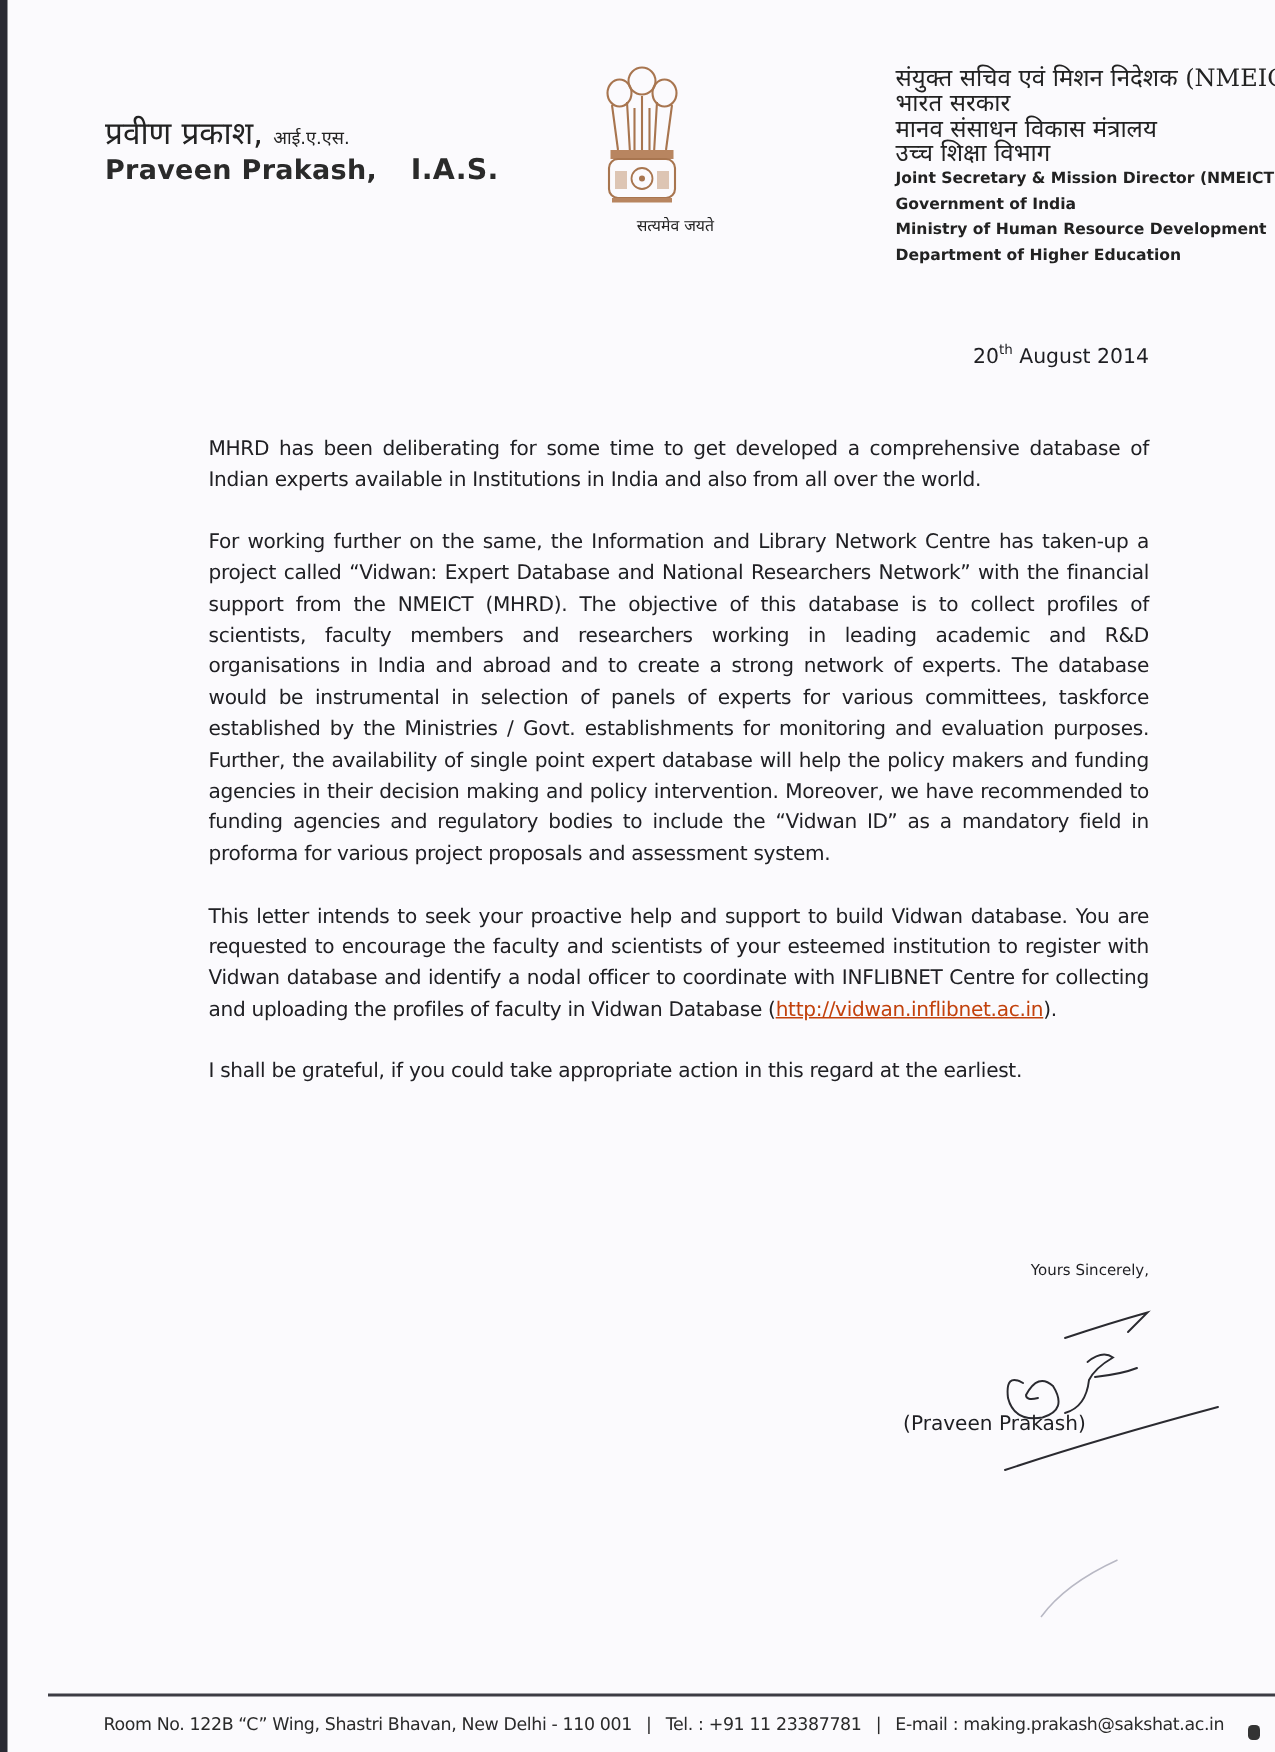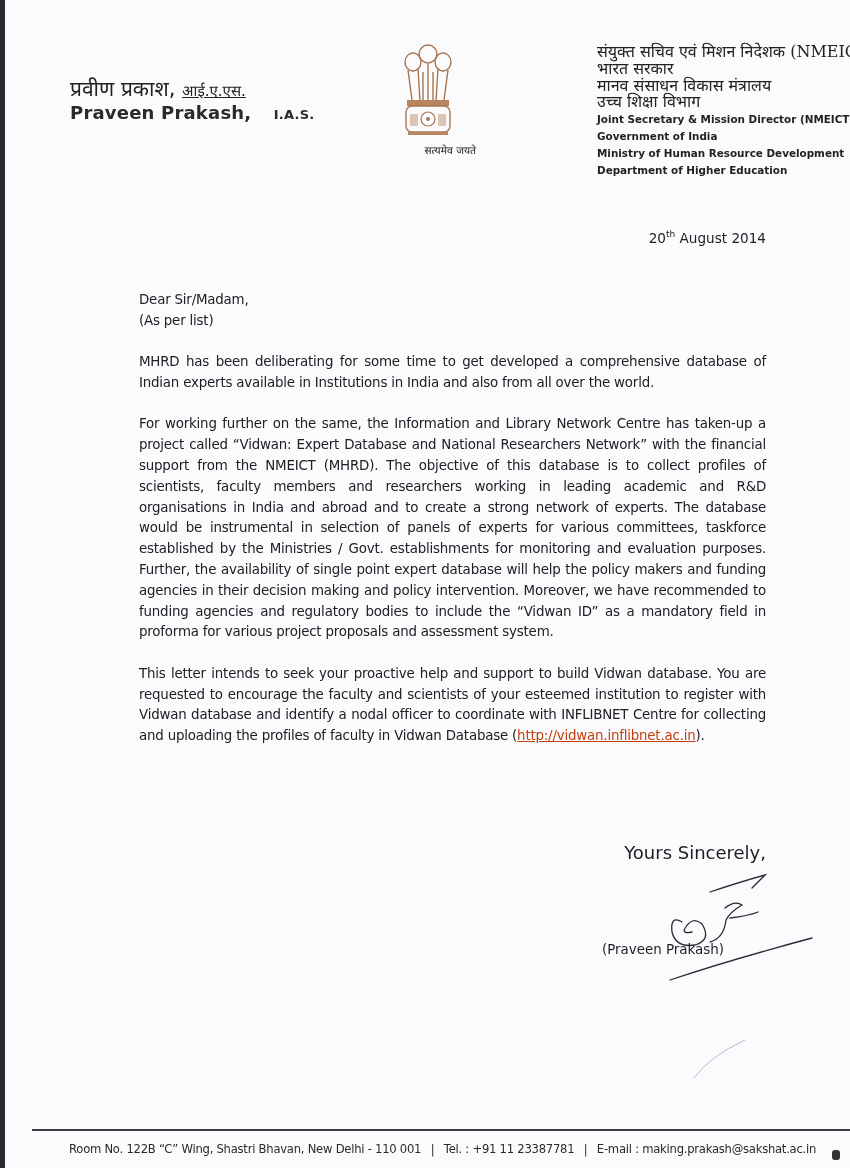"आई.ए.एस." .hi-name .ias-hi { font-size: 15px -> 12px; text-decoration: underline -> none }
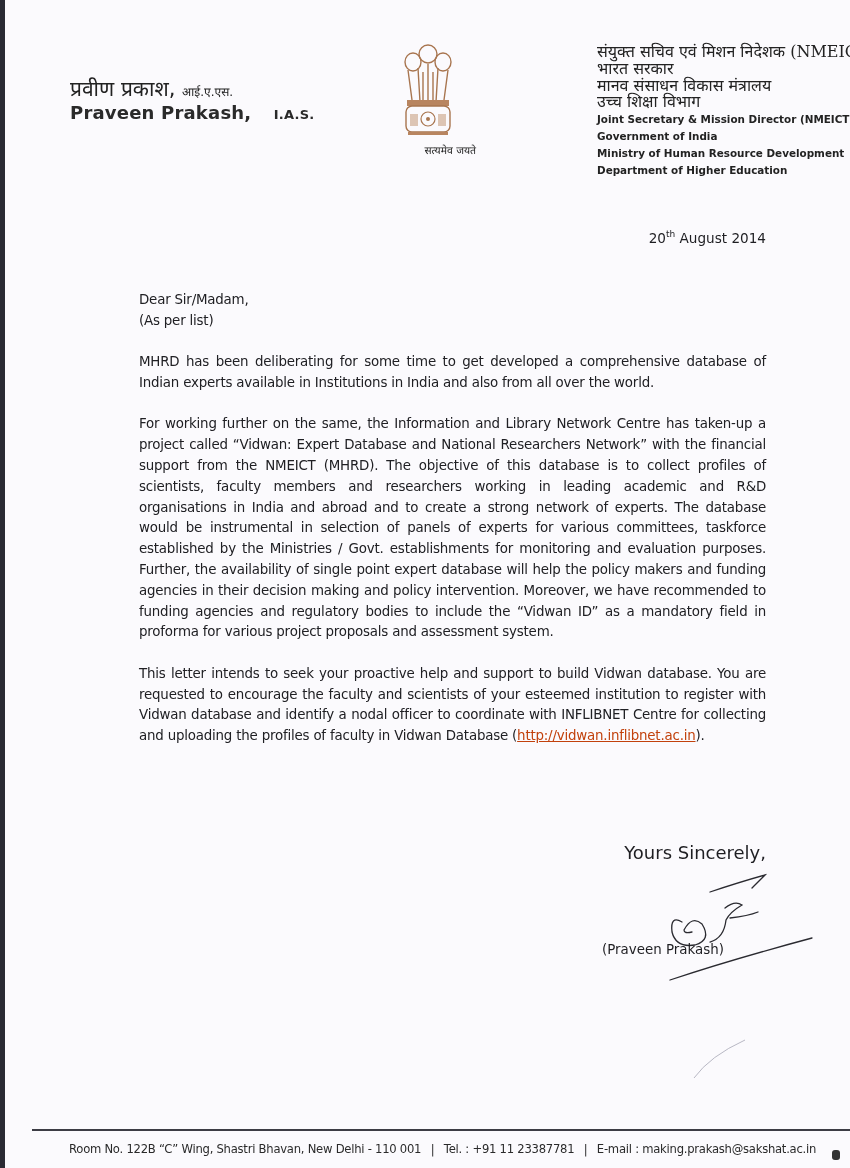"I.A.S." .en-name .ias { font-size: 13px -> 19px }
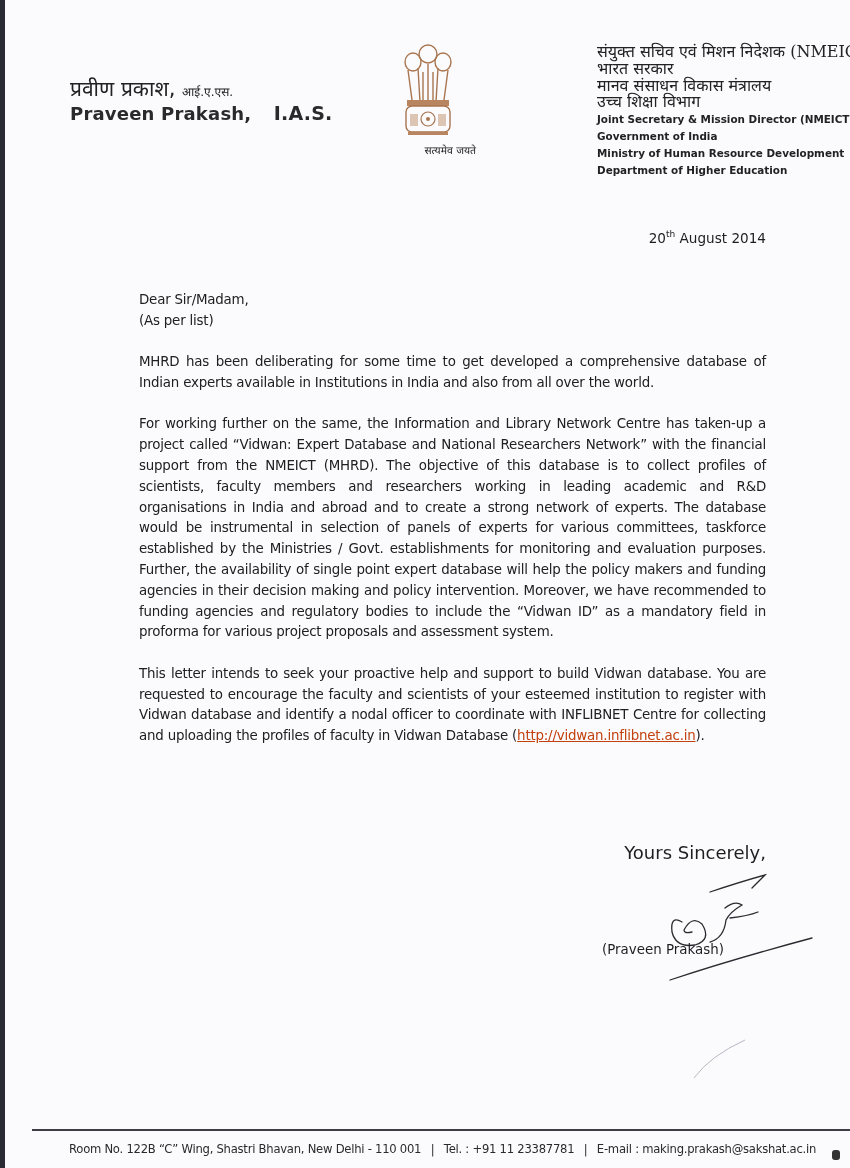"Dear Sir/Madam," p.salutation { html: <p> <span>Dear Sir/Madam,</span><br> <span>(As per list)</span> </p> -> none }
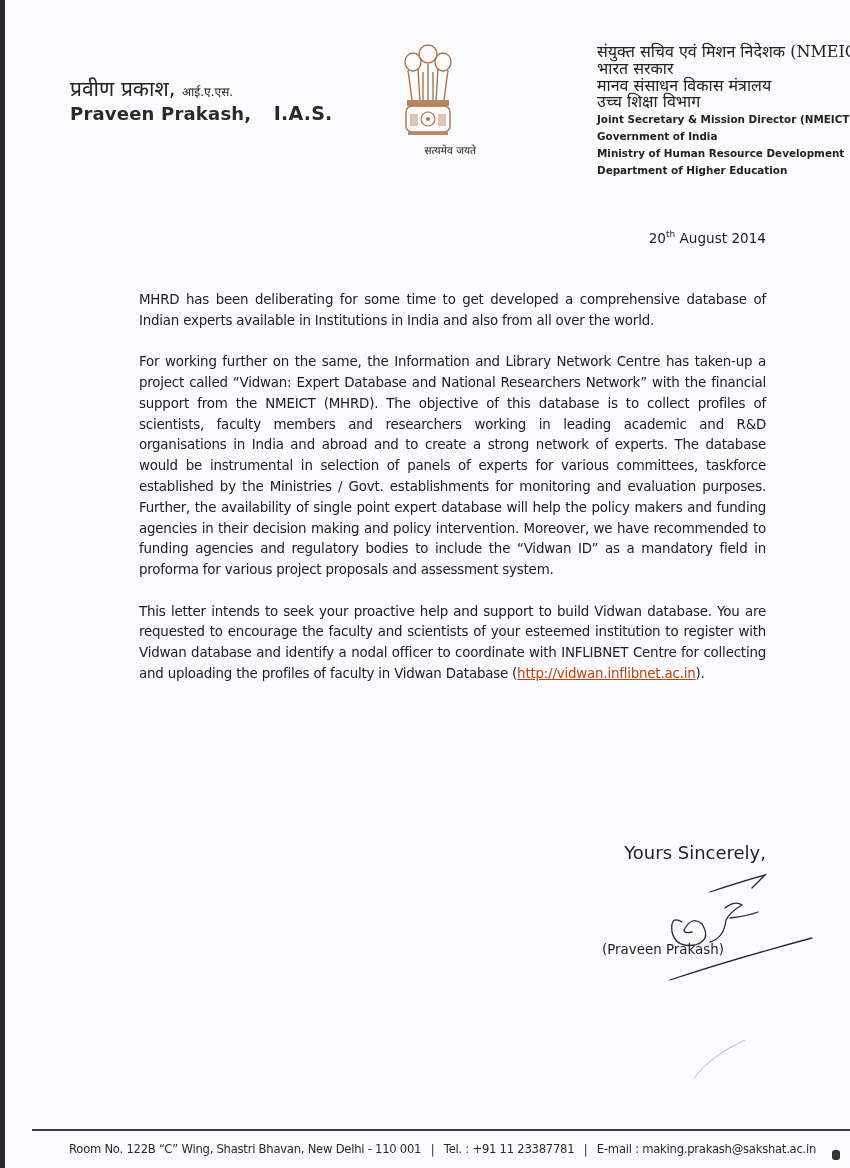"I shall be grateful, if" p { html: none -> <p>I shall be grateful, if you could take appropriate action in this regard at the earliest.</p> }
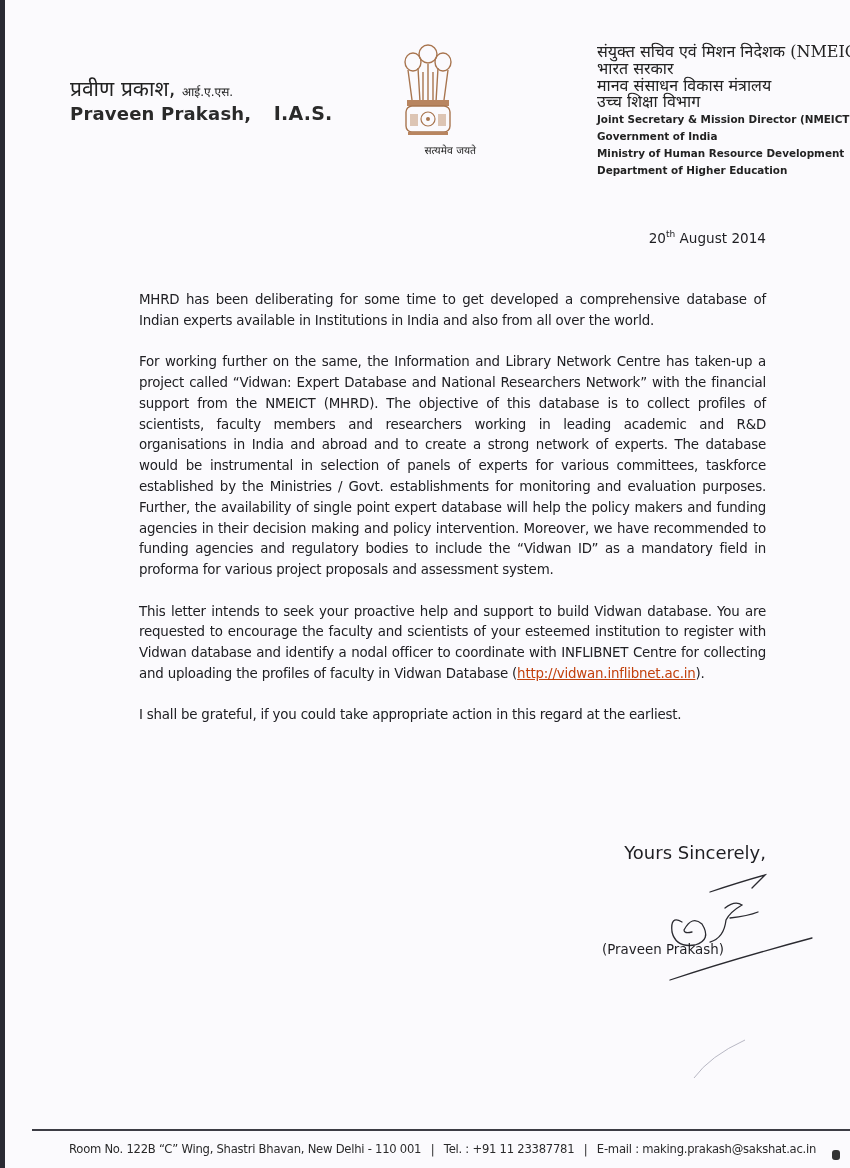"Yours Sincerely," .closing { font-size: 18px -> 10px }
